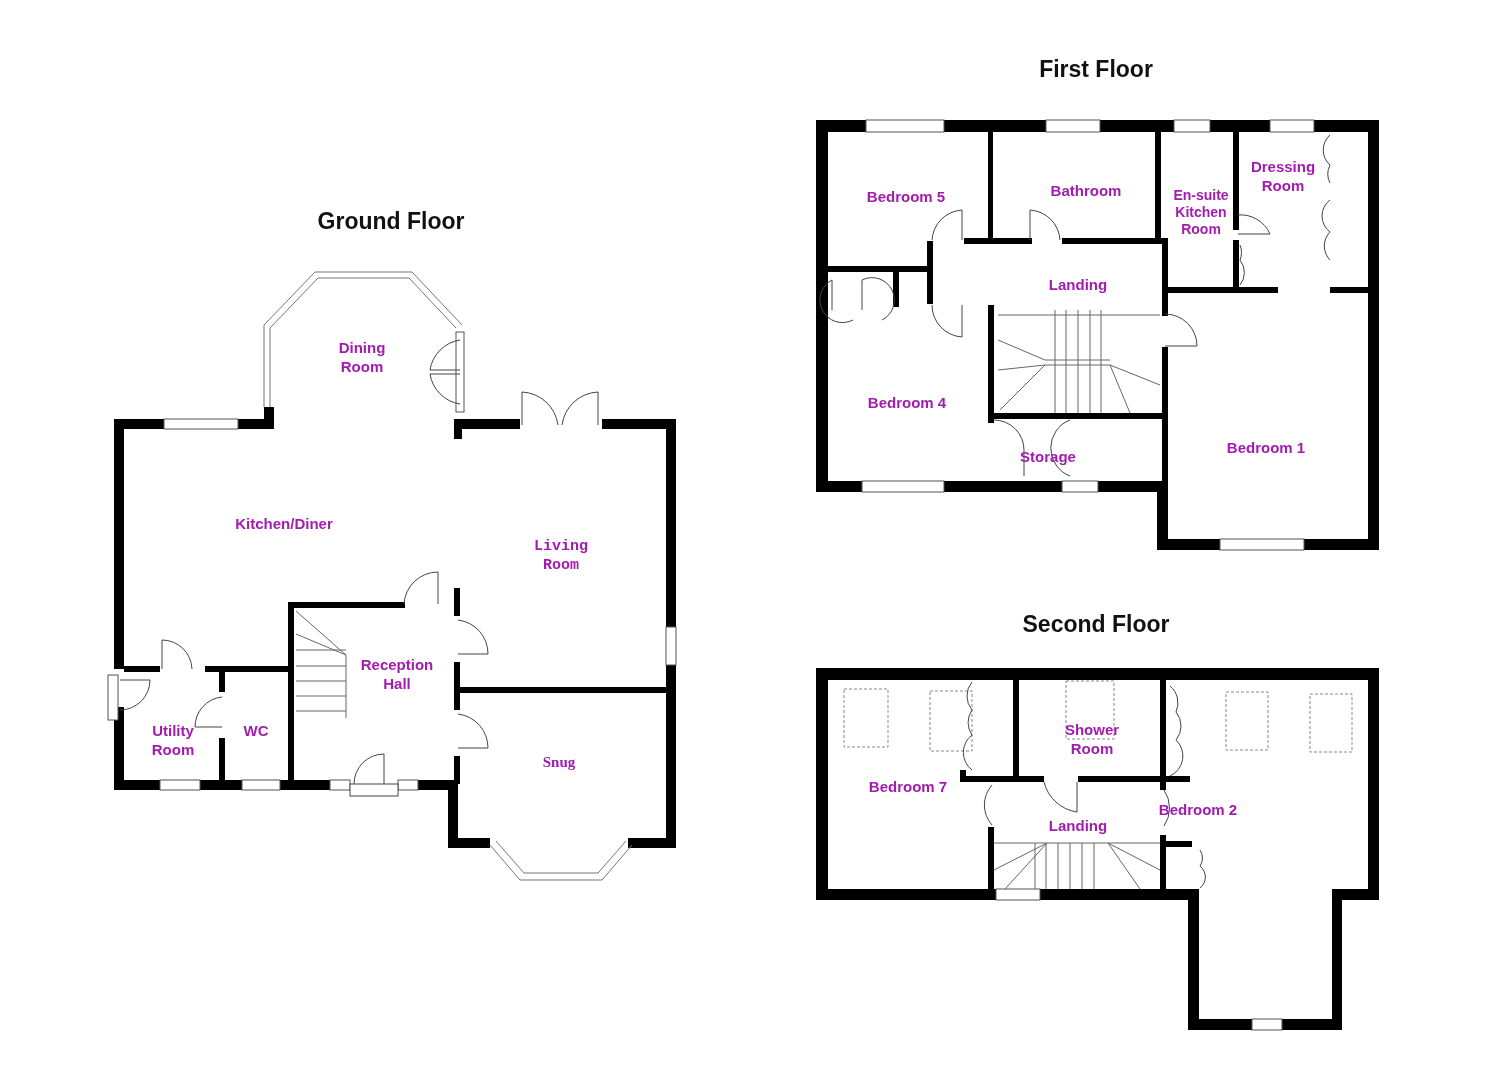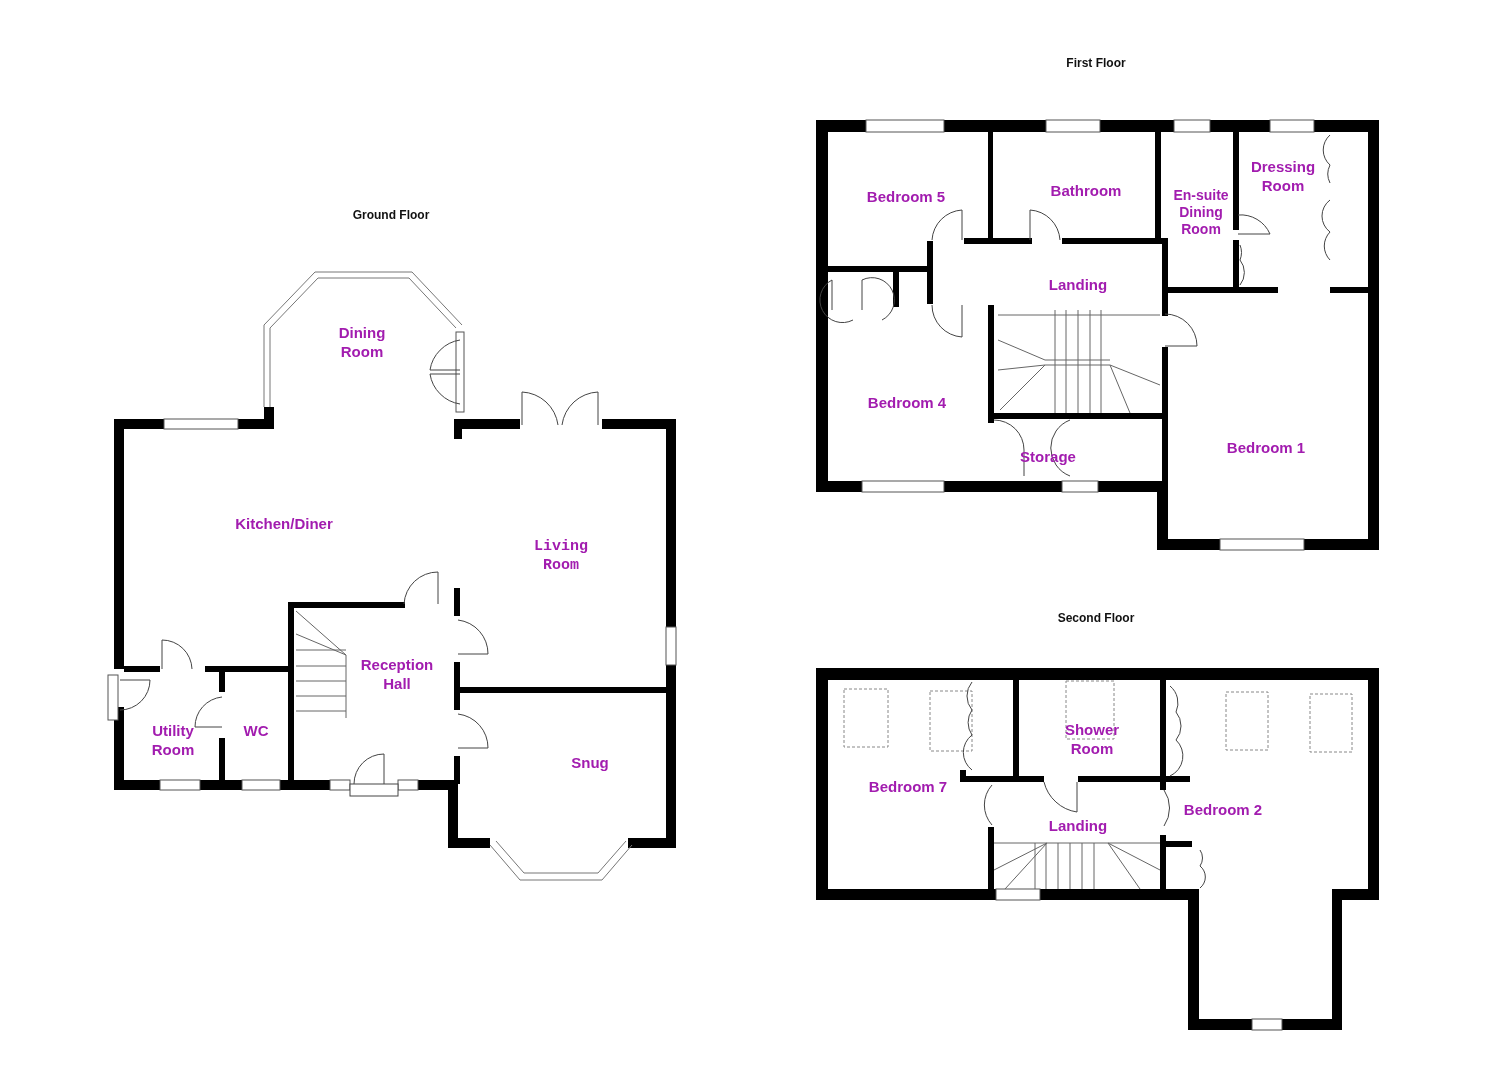"First Floor" .title { font-size: 12px -> 23px }
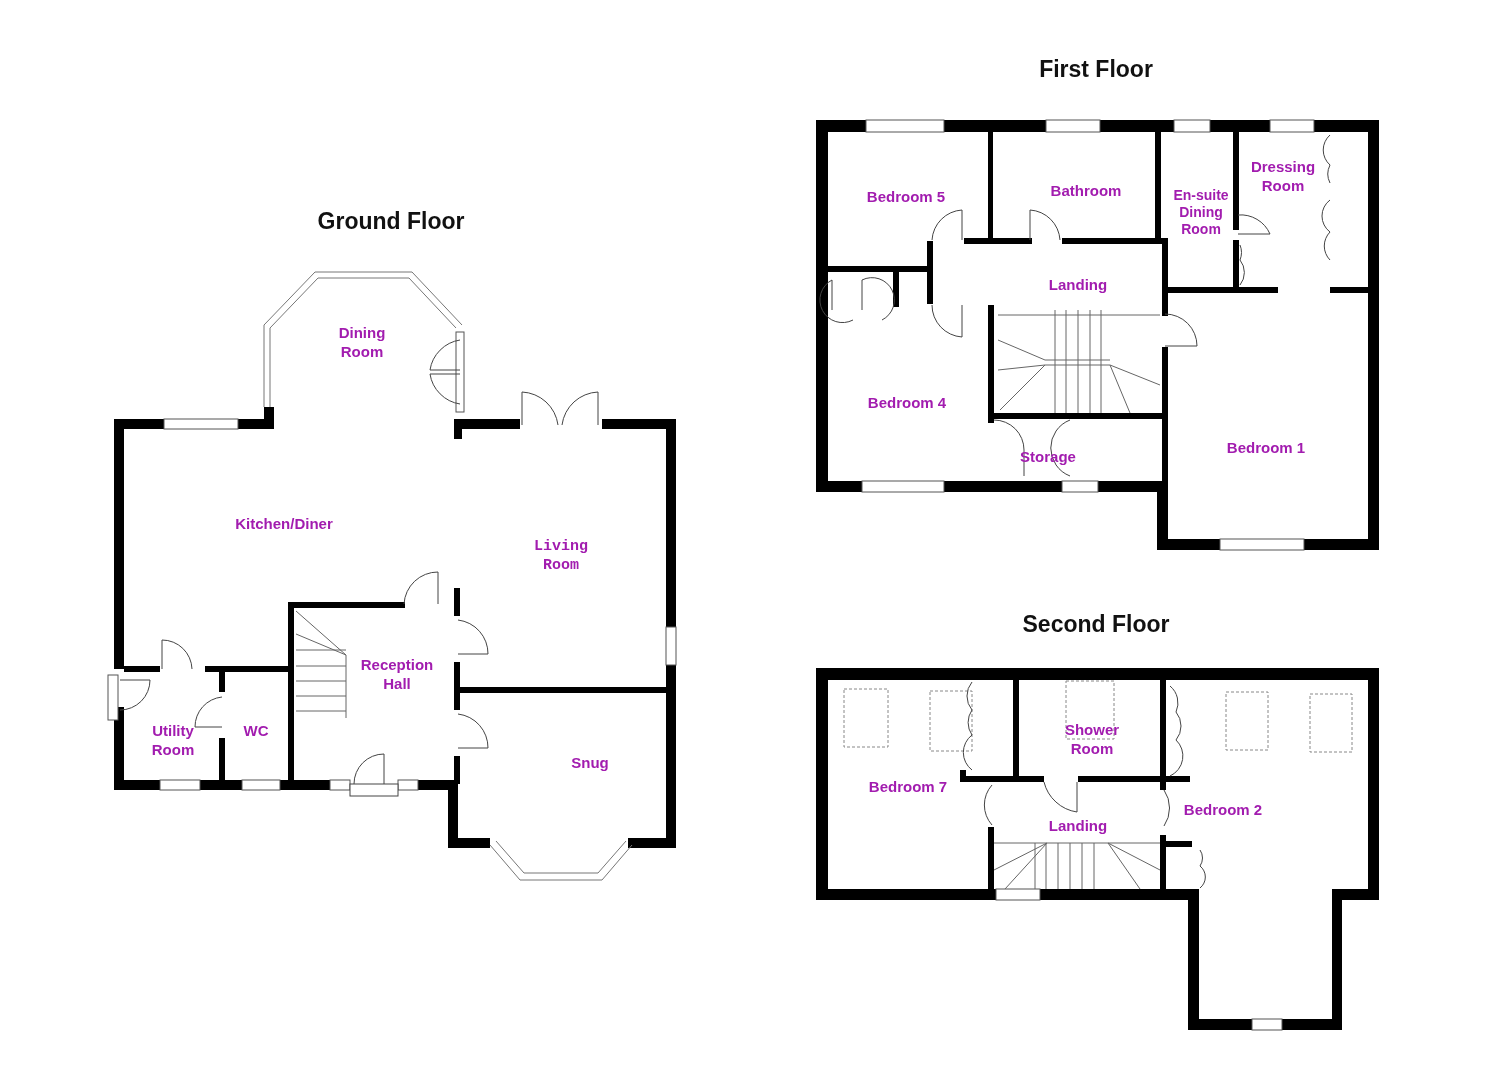"En-suite" div.room { text: Dining -> Kitchen }
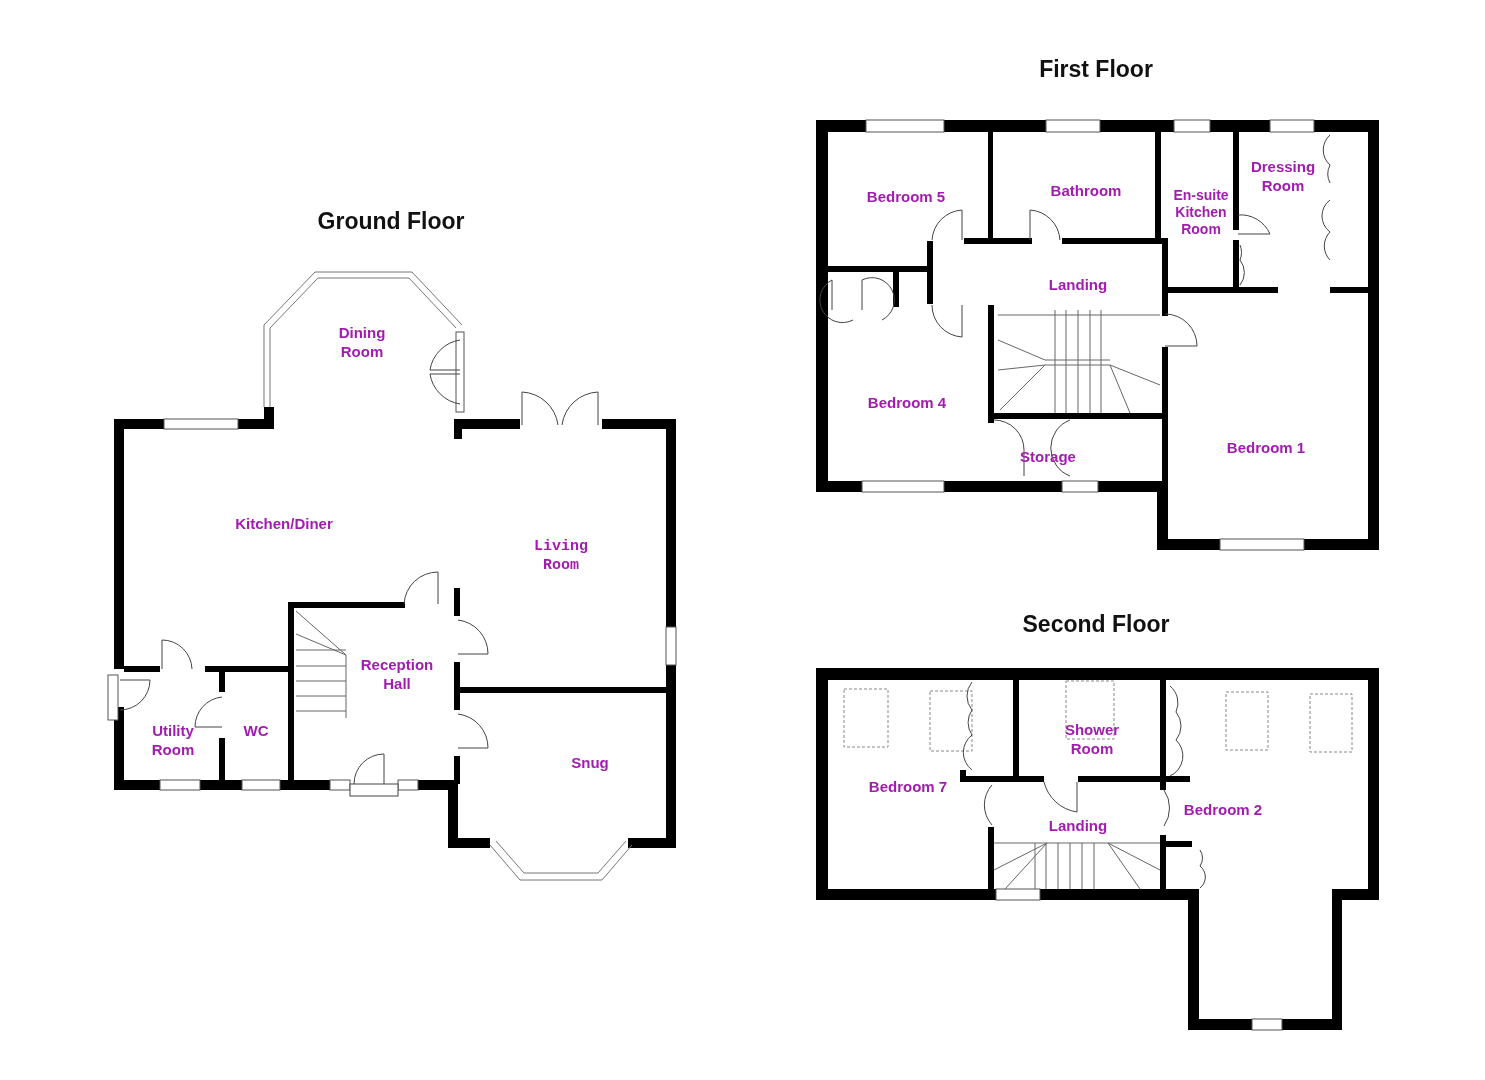"Dining" div.room { top: 342px -> 357px }
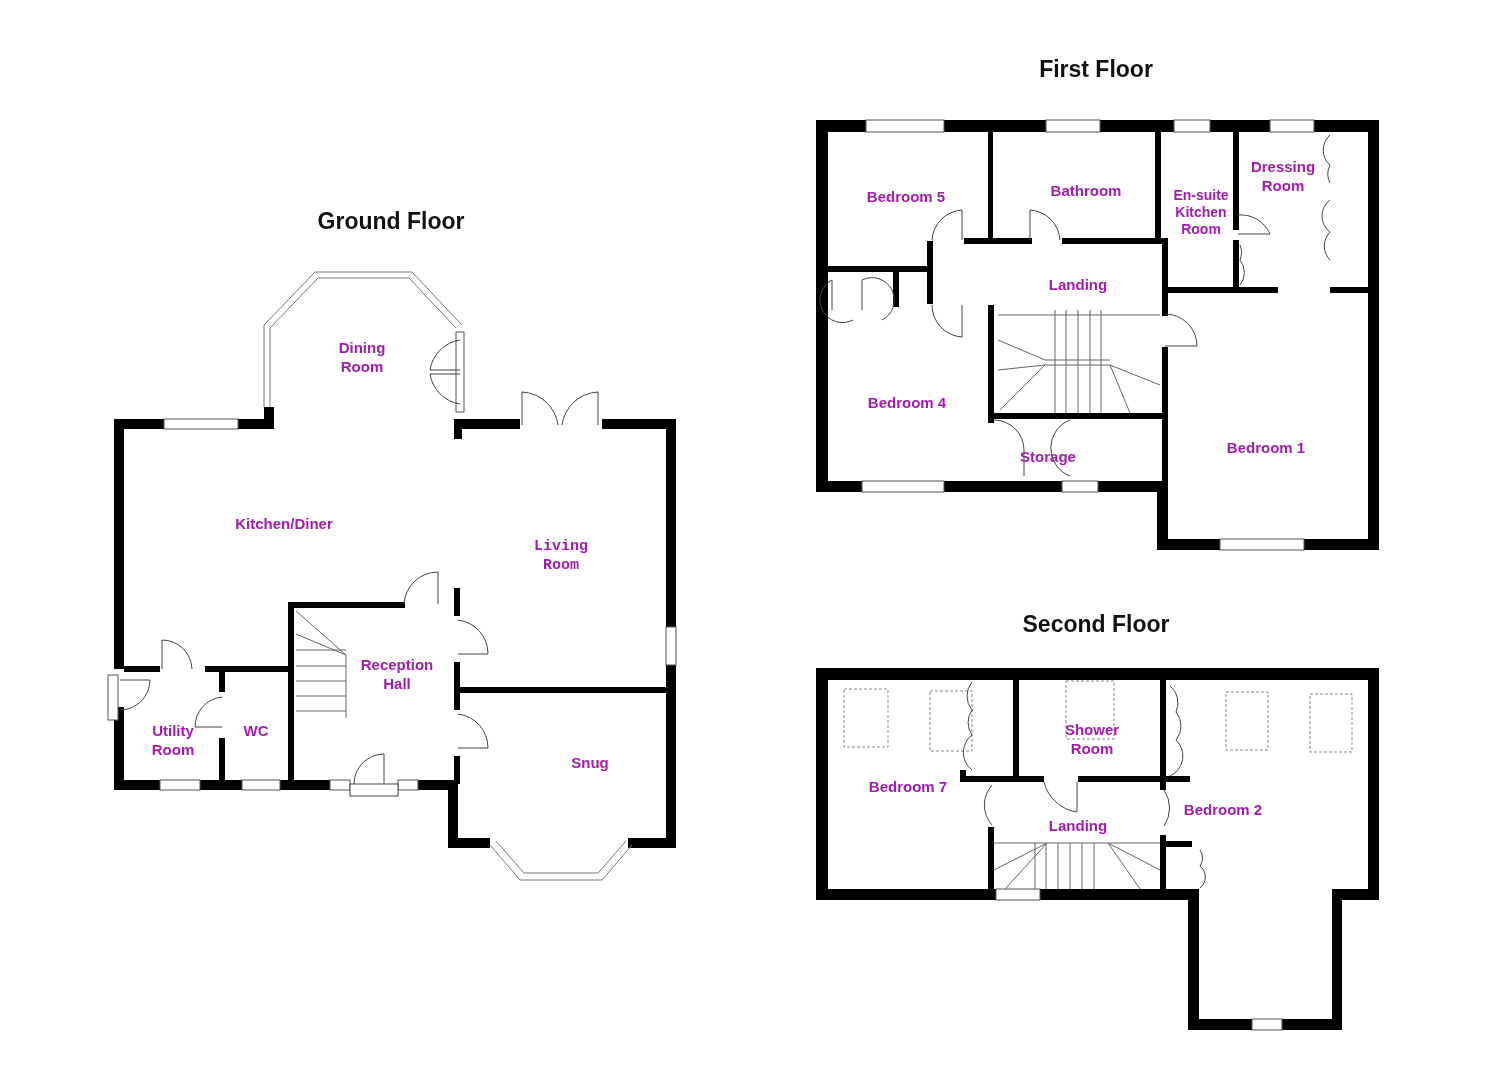"Snug" div.room { font-family: none -> Liberation Serif, serif; left: 590px -> 559px }
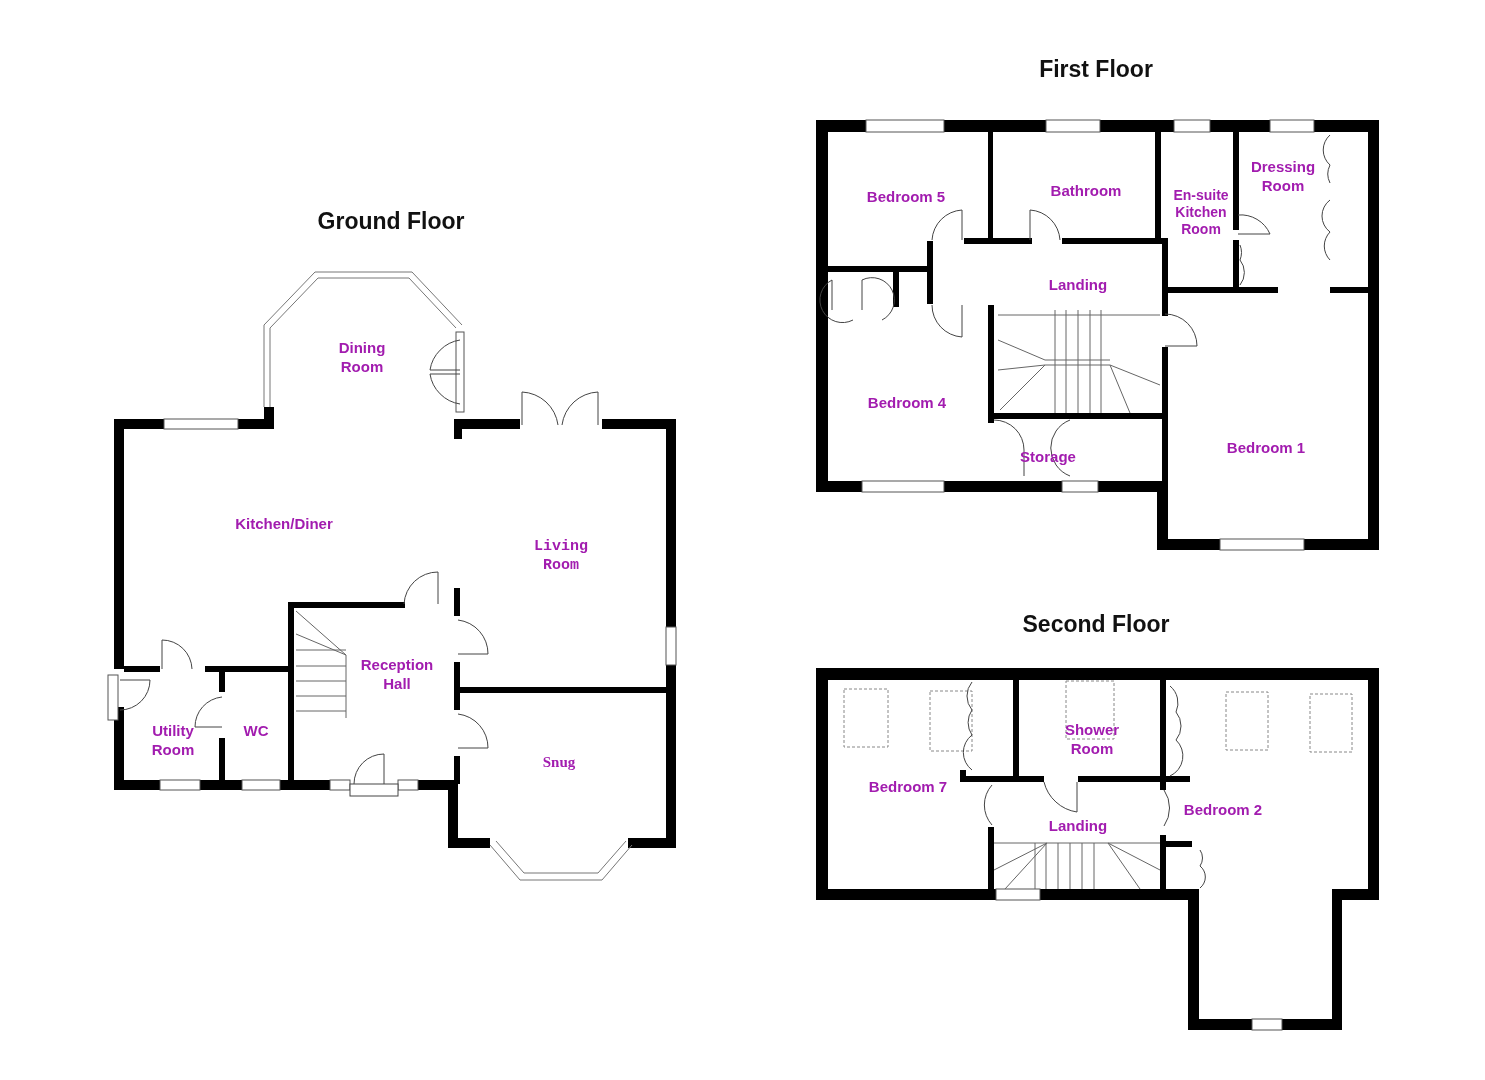"Bedroom 2" div.room { left: 1223px -> 1198px }
